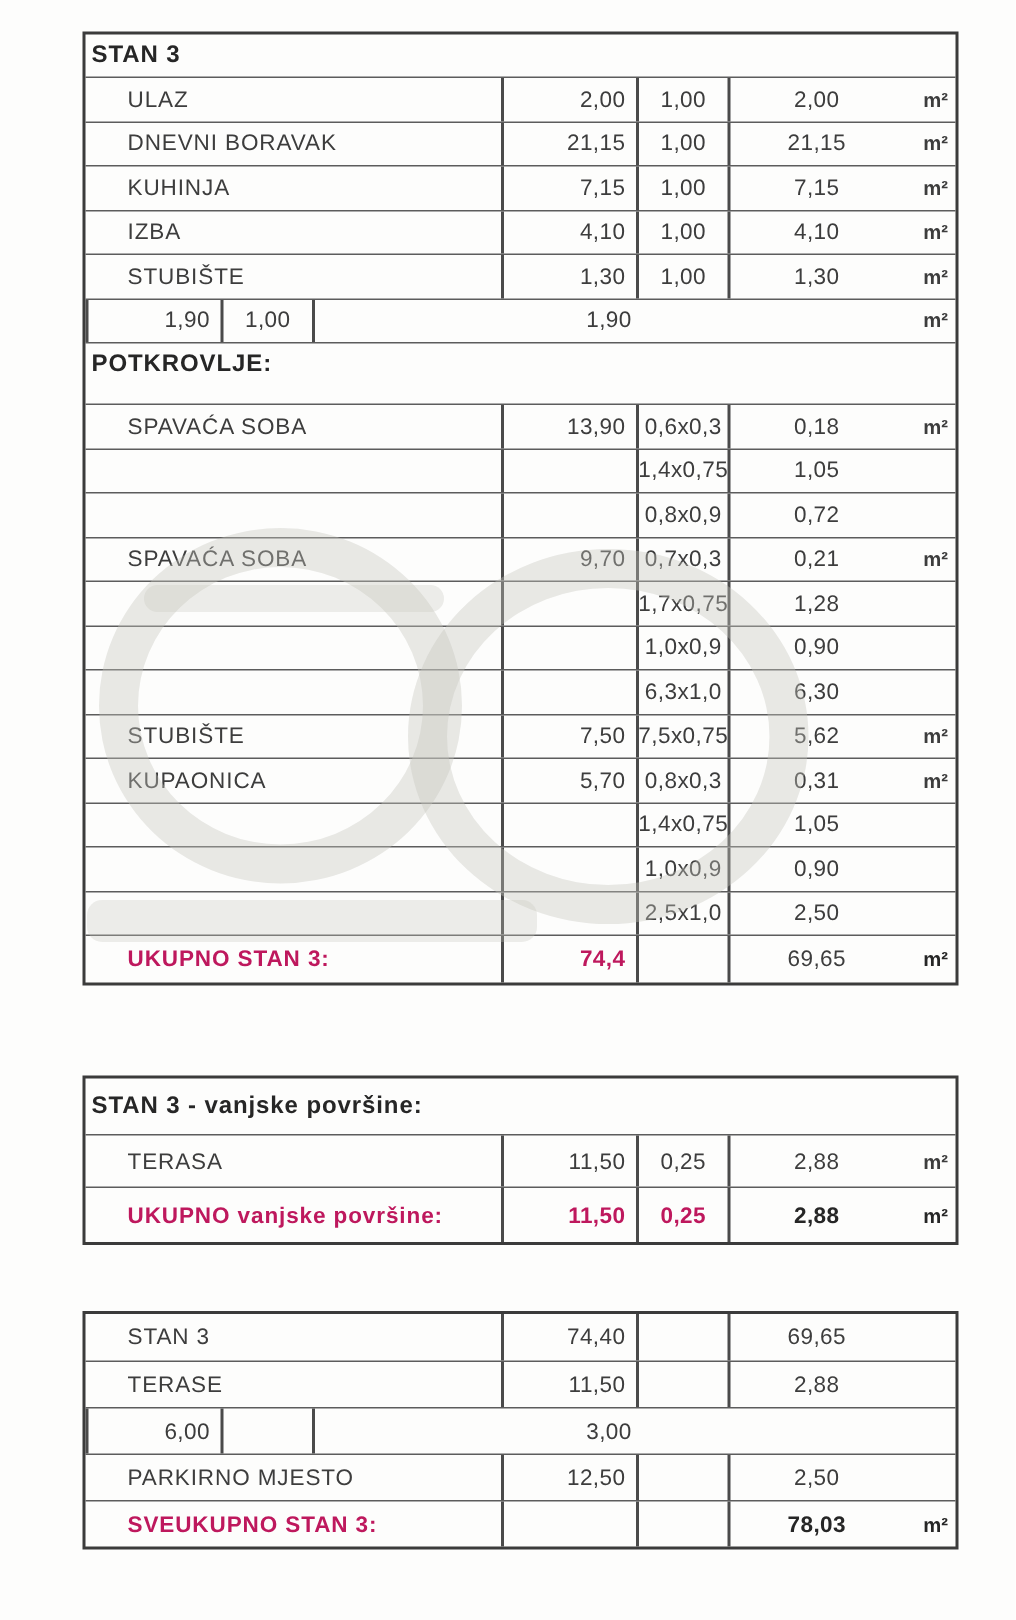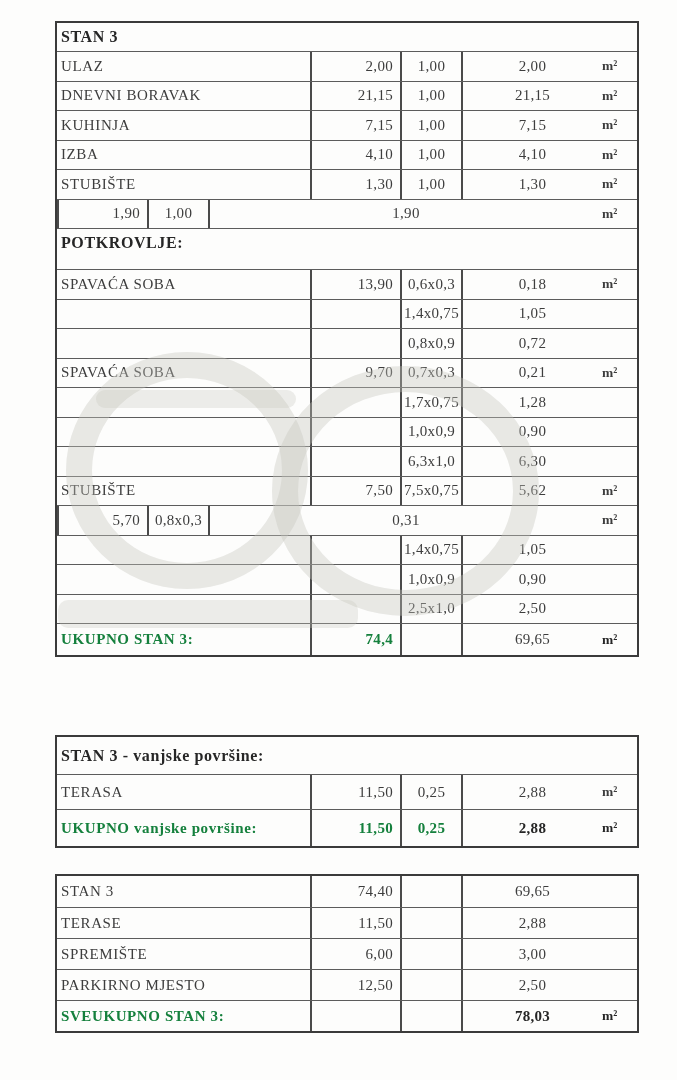"STAN 3" .row { font-family: Liberation Serif, serif -> none }
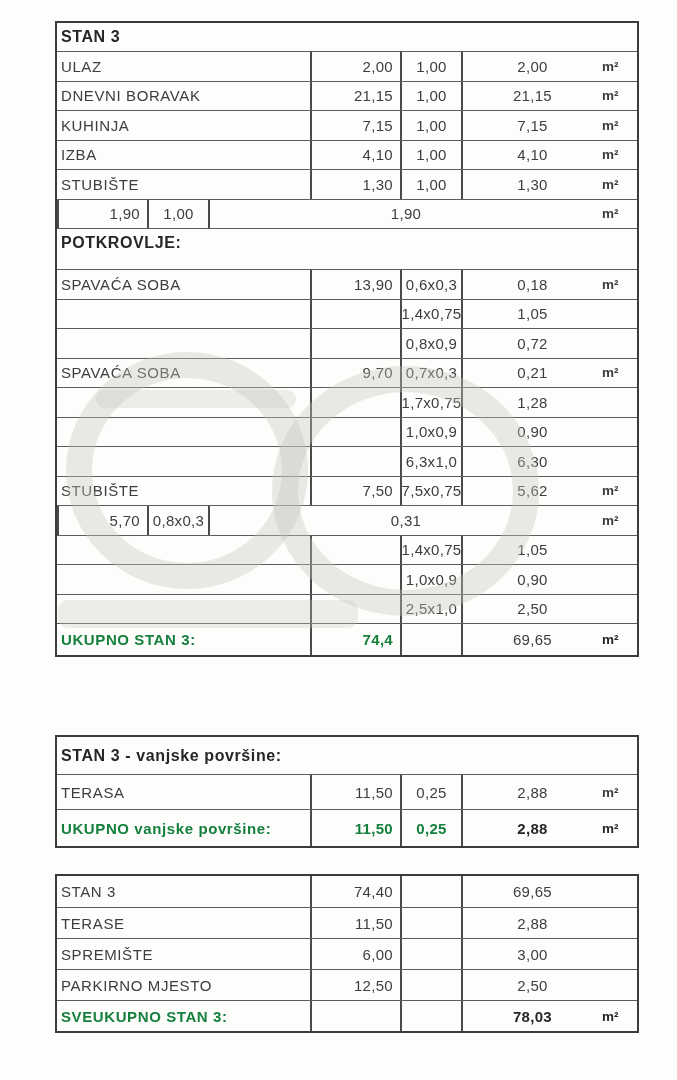"ULAZ" .c1 { margin-left: none -> 24px }
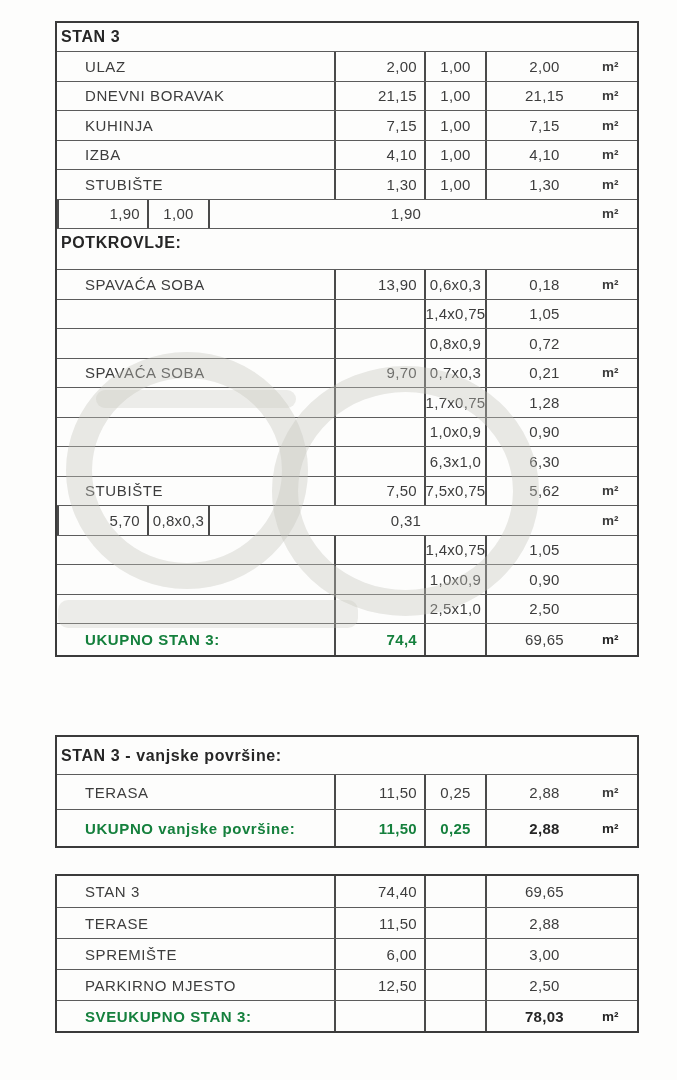"m²" .c4 .unit { text-align: none -> right }
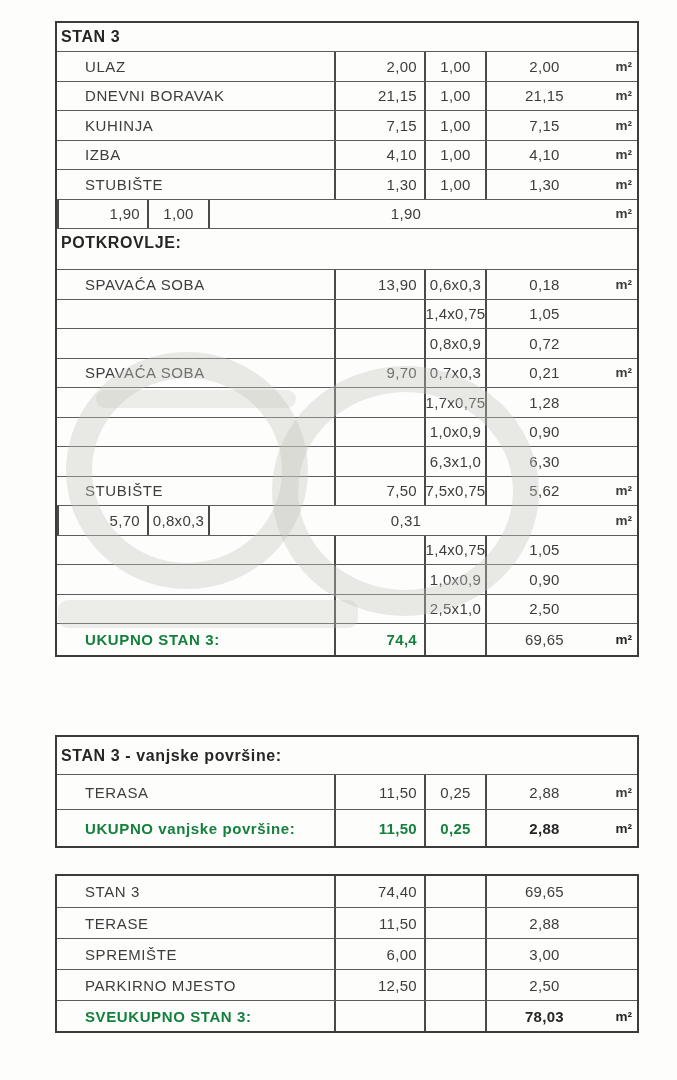"KUPAONICA" div.cell { html: none -> <div>KUPAONICA</div> }
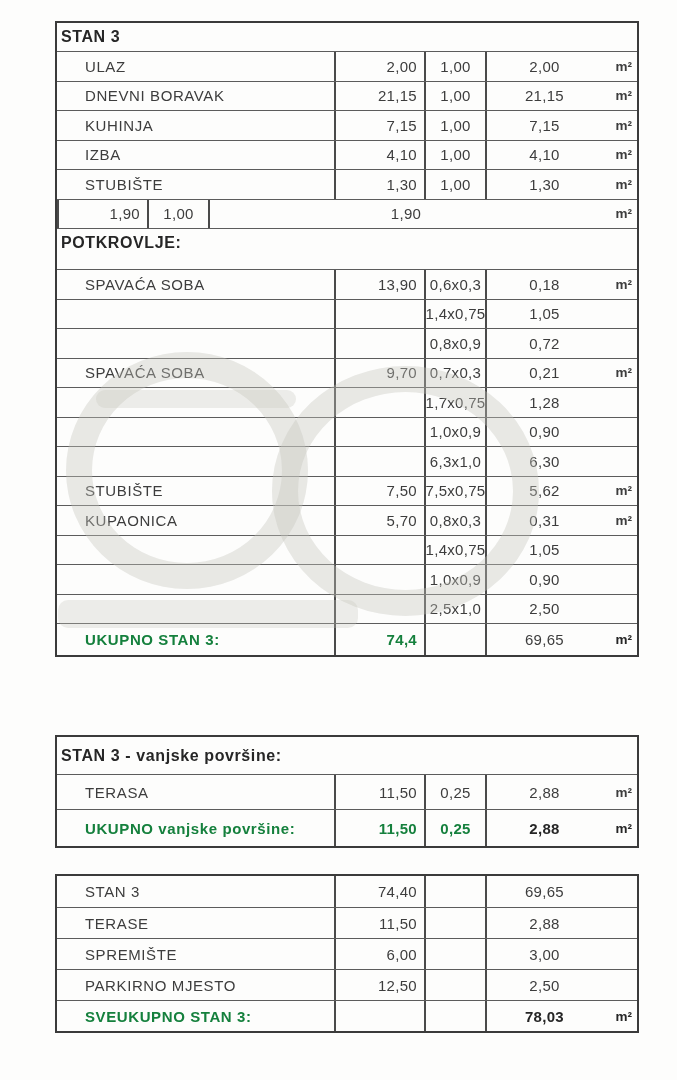"UKUPNO STAN 3:" .row.total .c1, .row.total .c2, .row.total .c3 { color: #15803d -> #be185d }
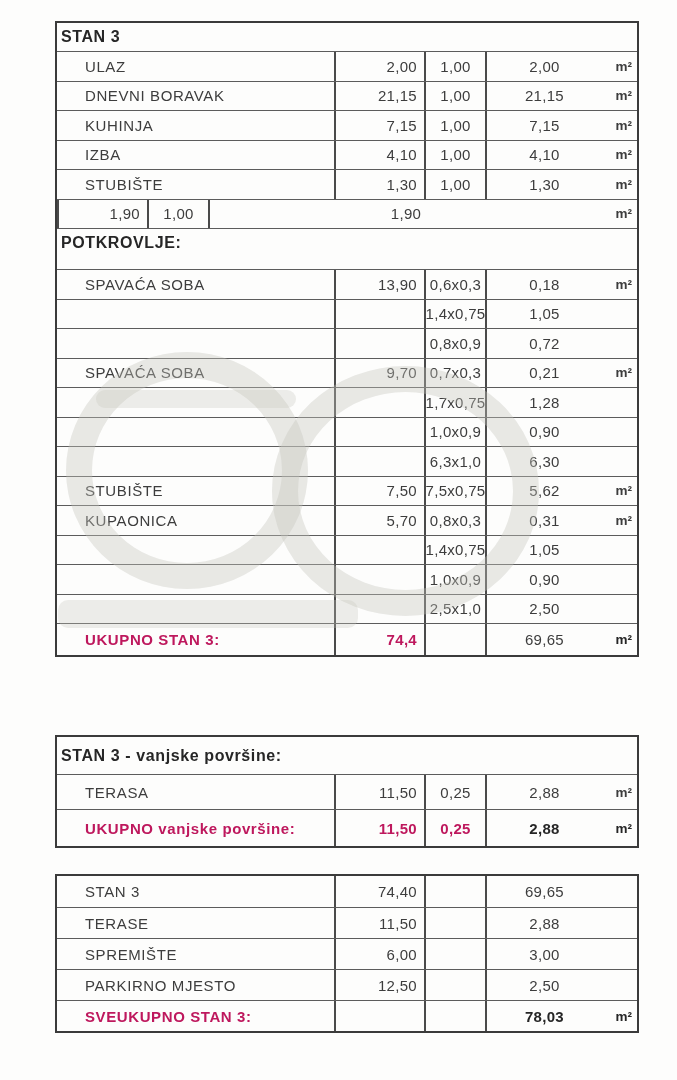"STAN 3 - vanjske površine:" #t2 { top: 735px -> 717px }
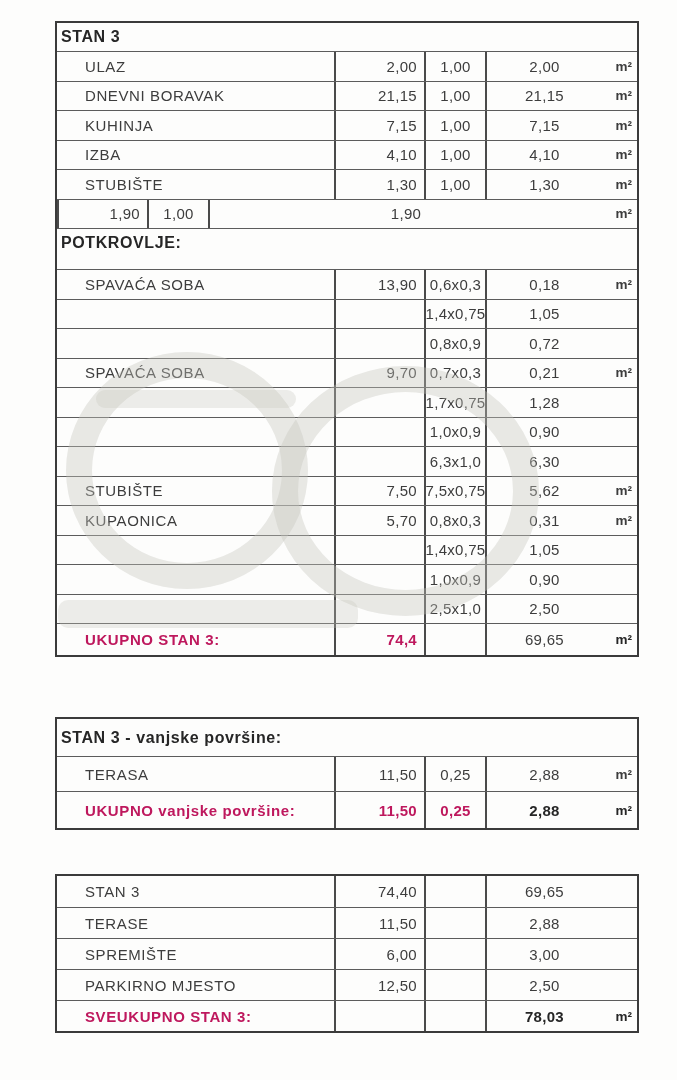"SPREMIŠTE" div.cell { html: <div>SPREMIŠTE</div> -> none }
